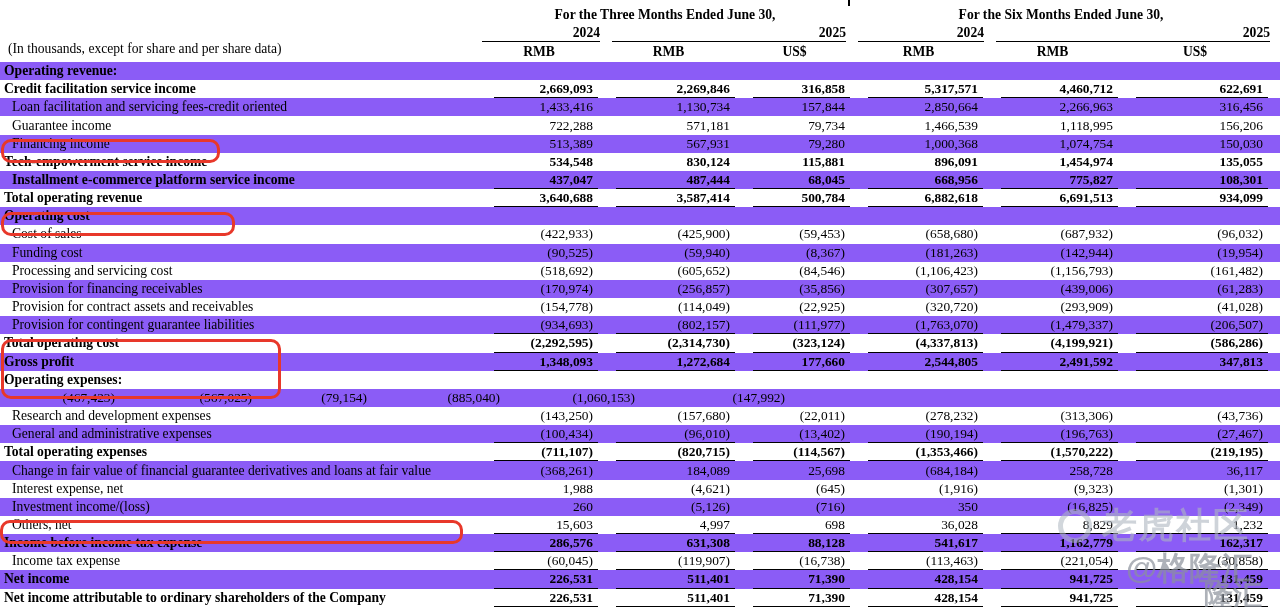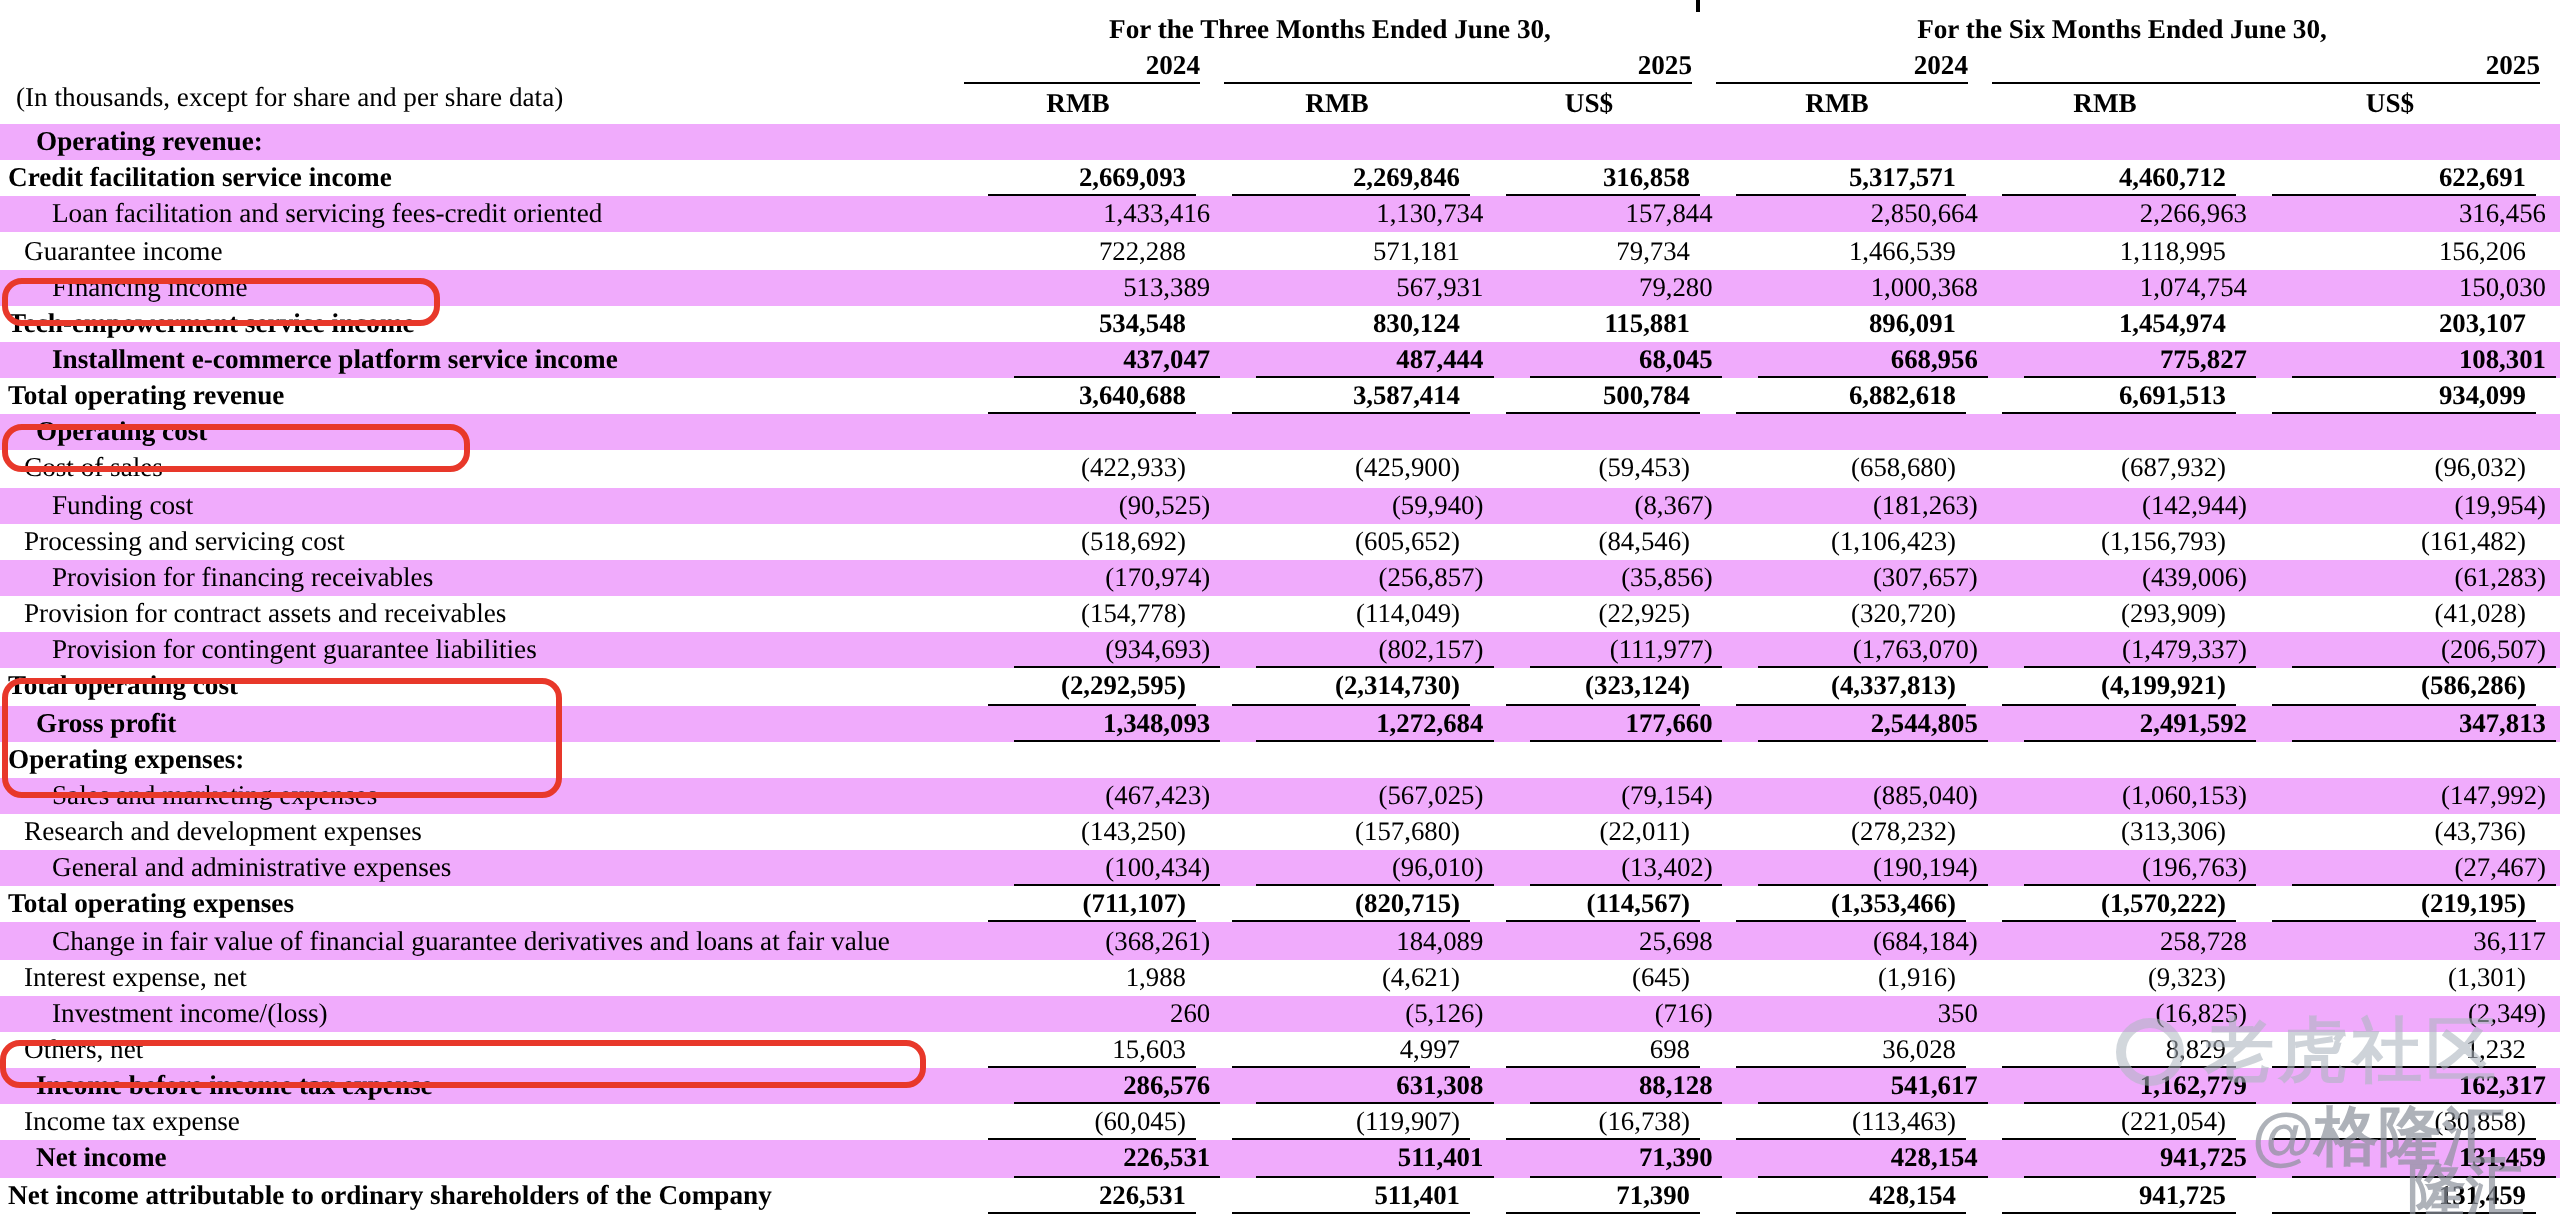"Operating revenue:" .row.blue { background: #f0abfc -> #8b5cf6; padding-left: 14px -> none }
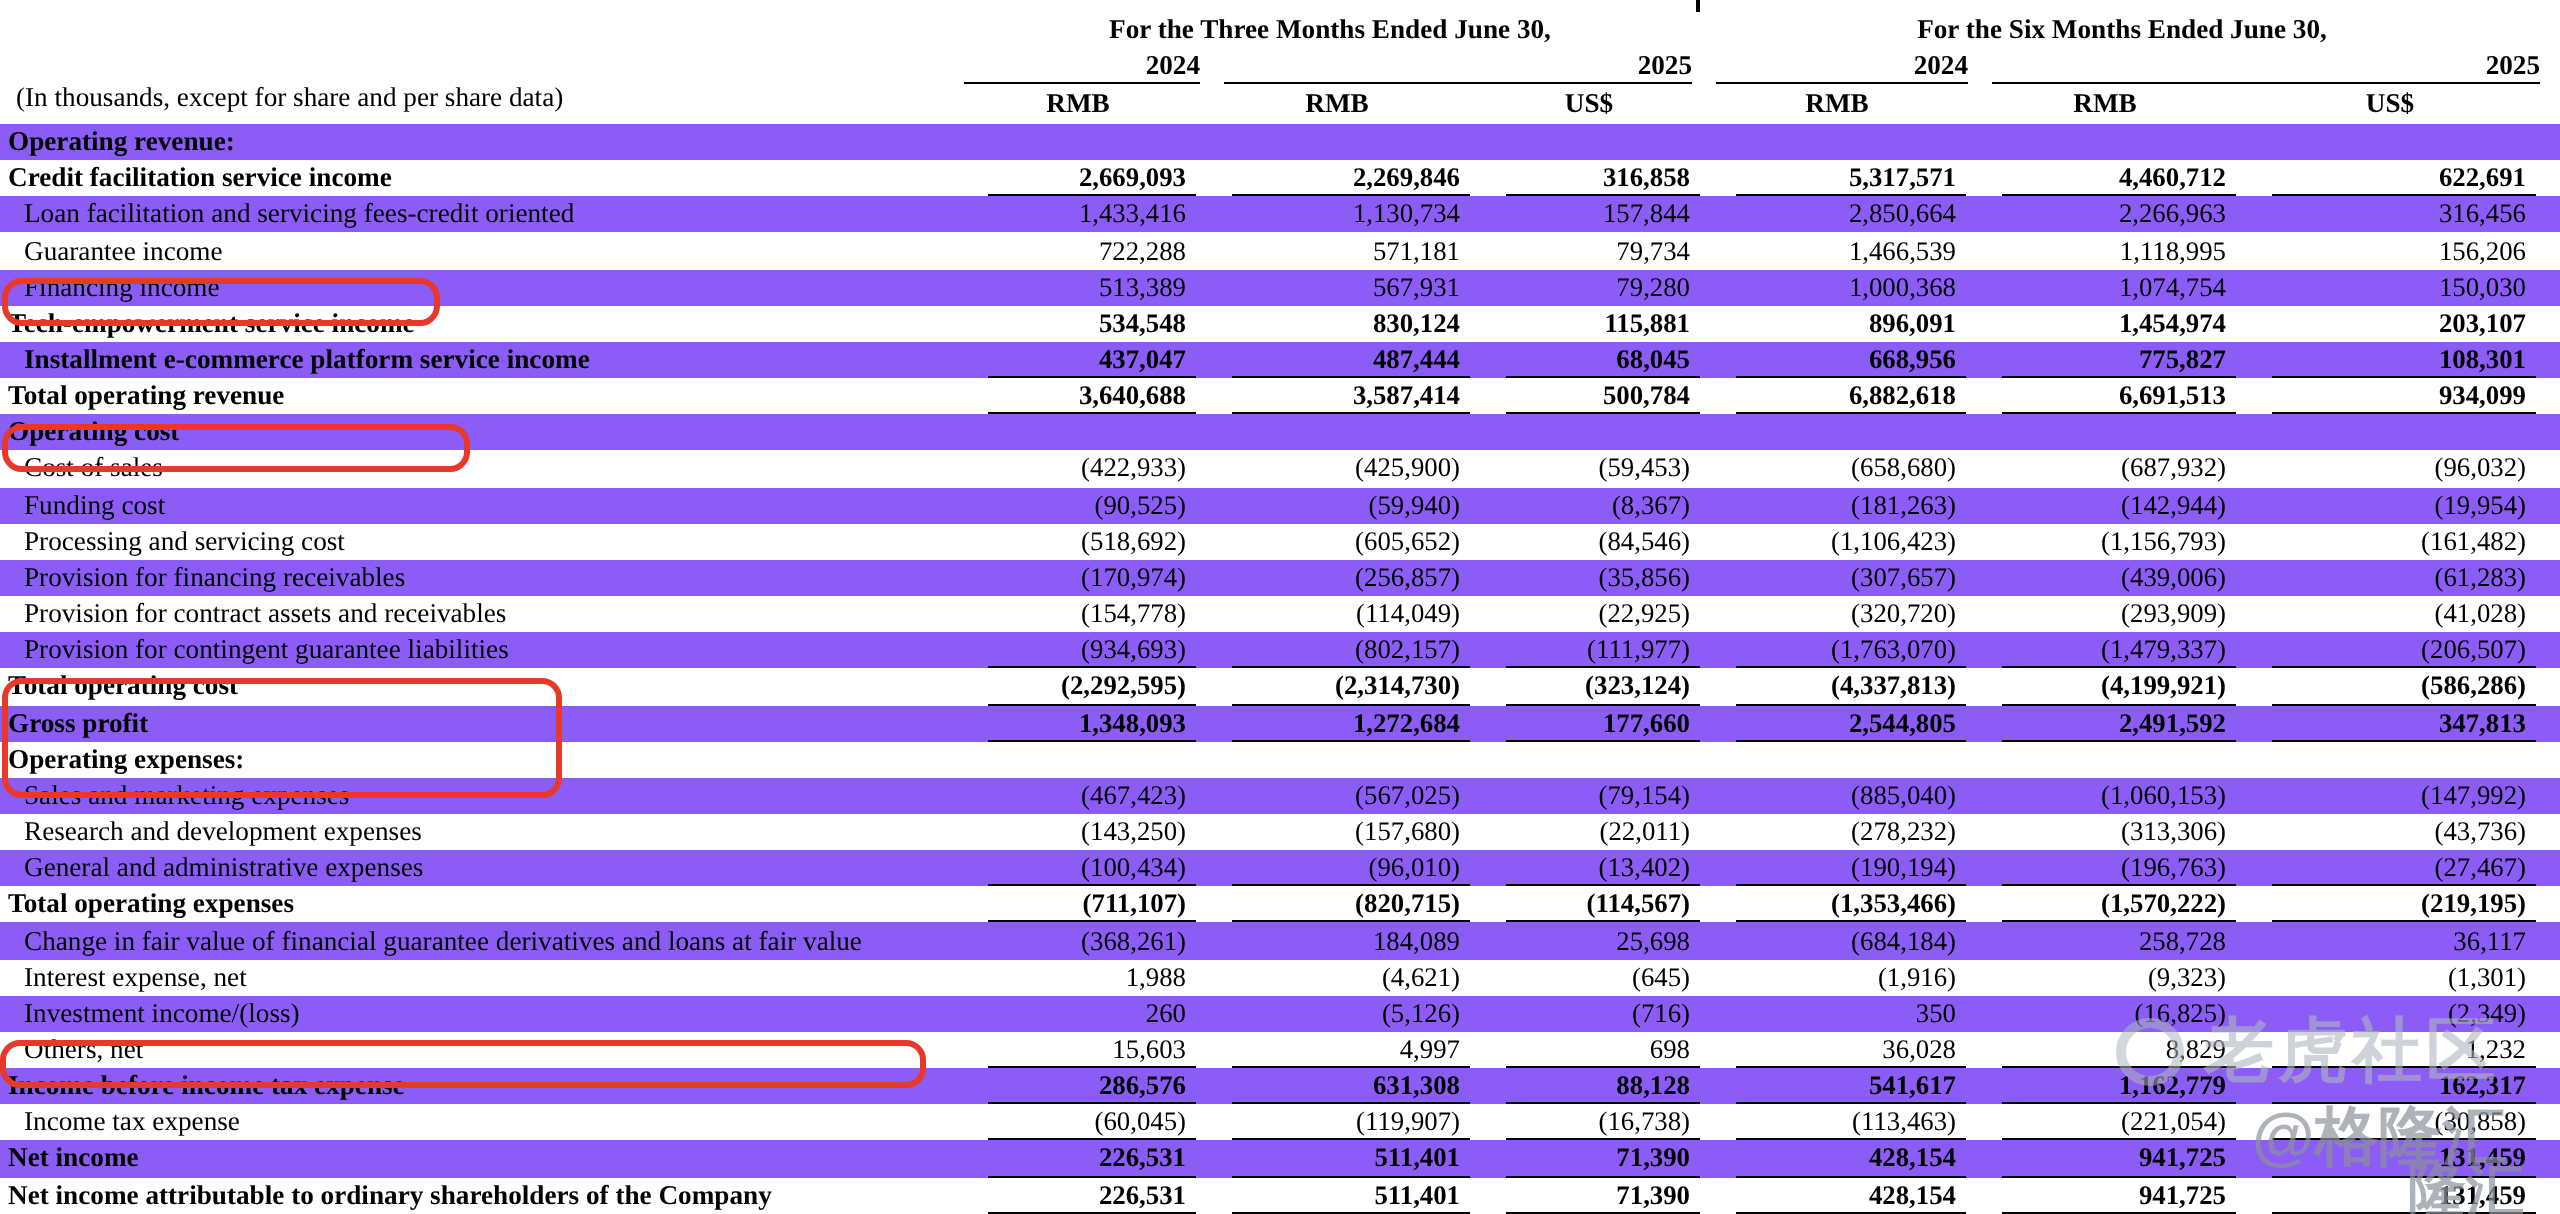"203,107" span { text: 203,107 -> 135,055 }
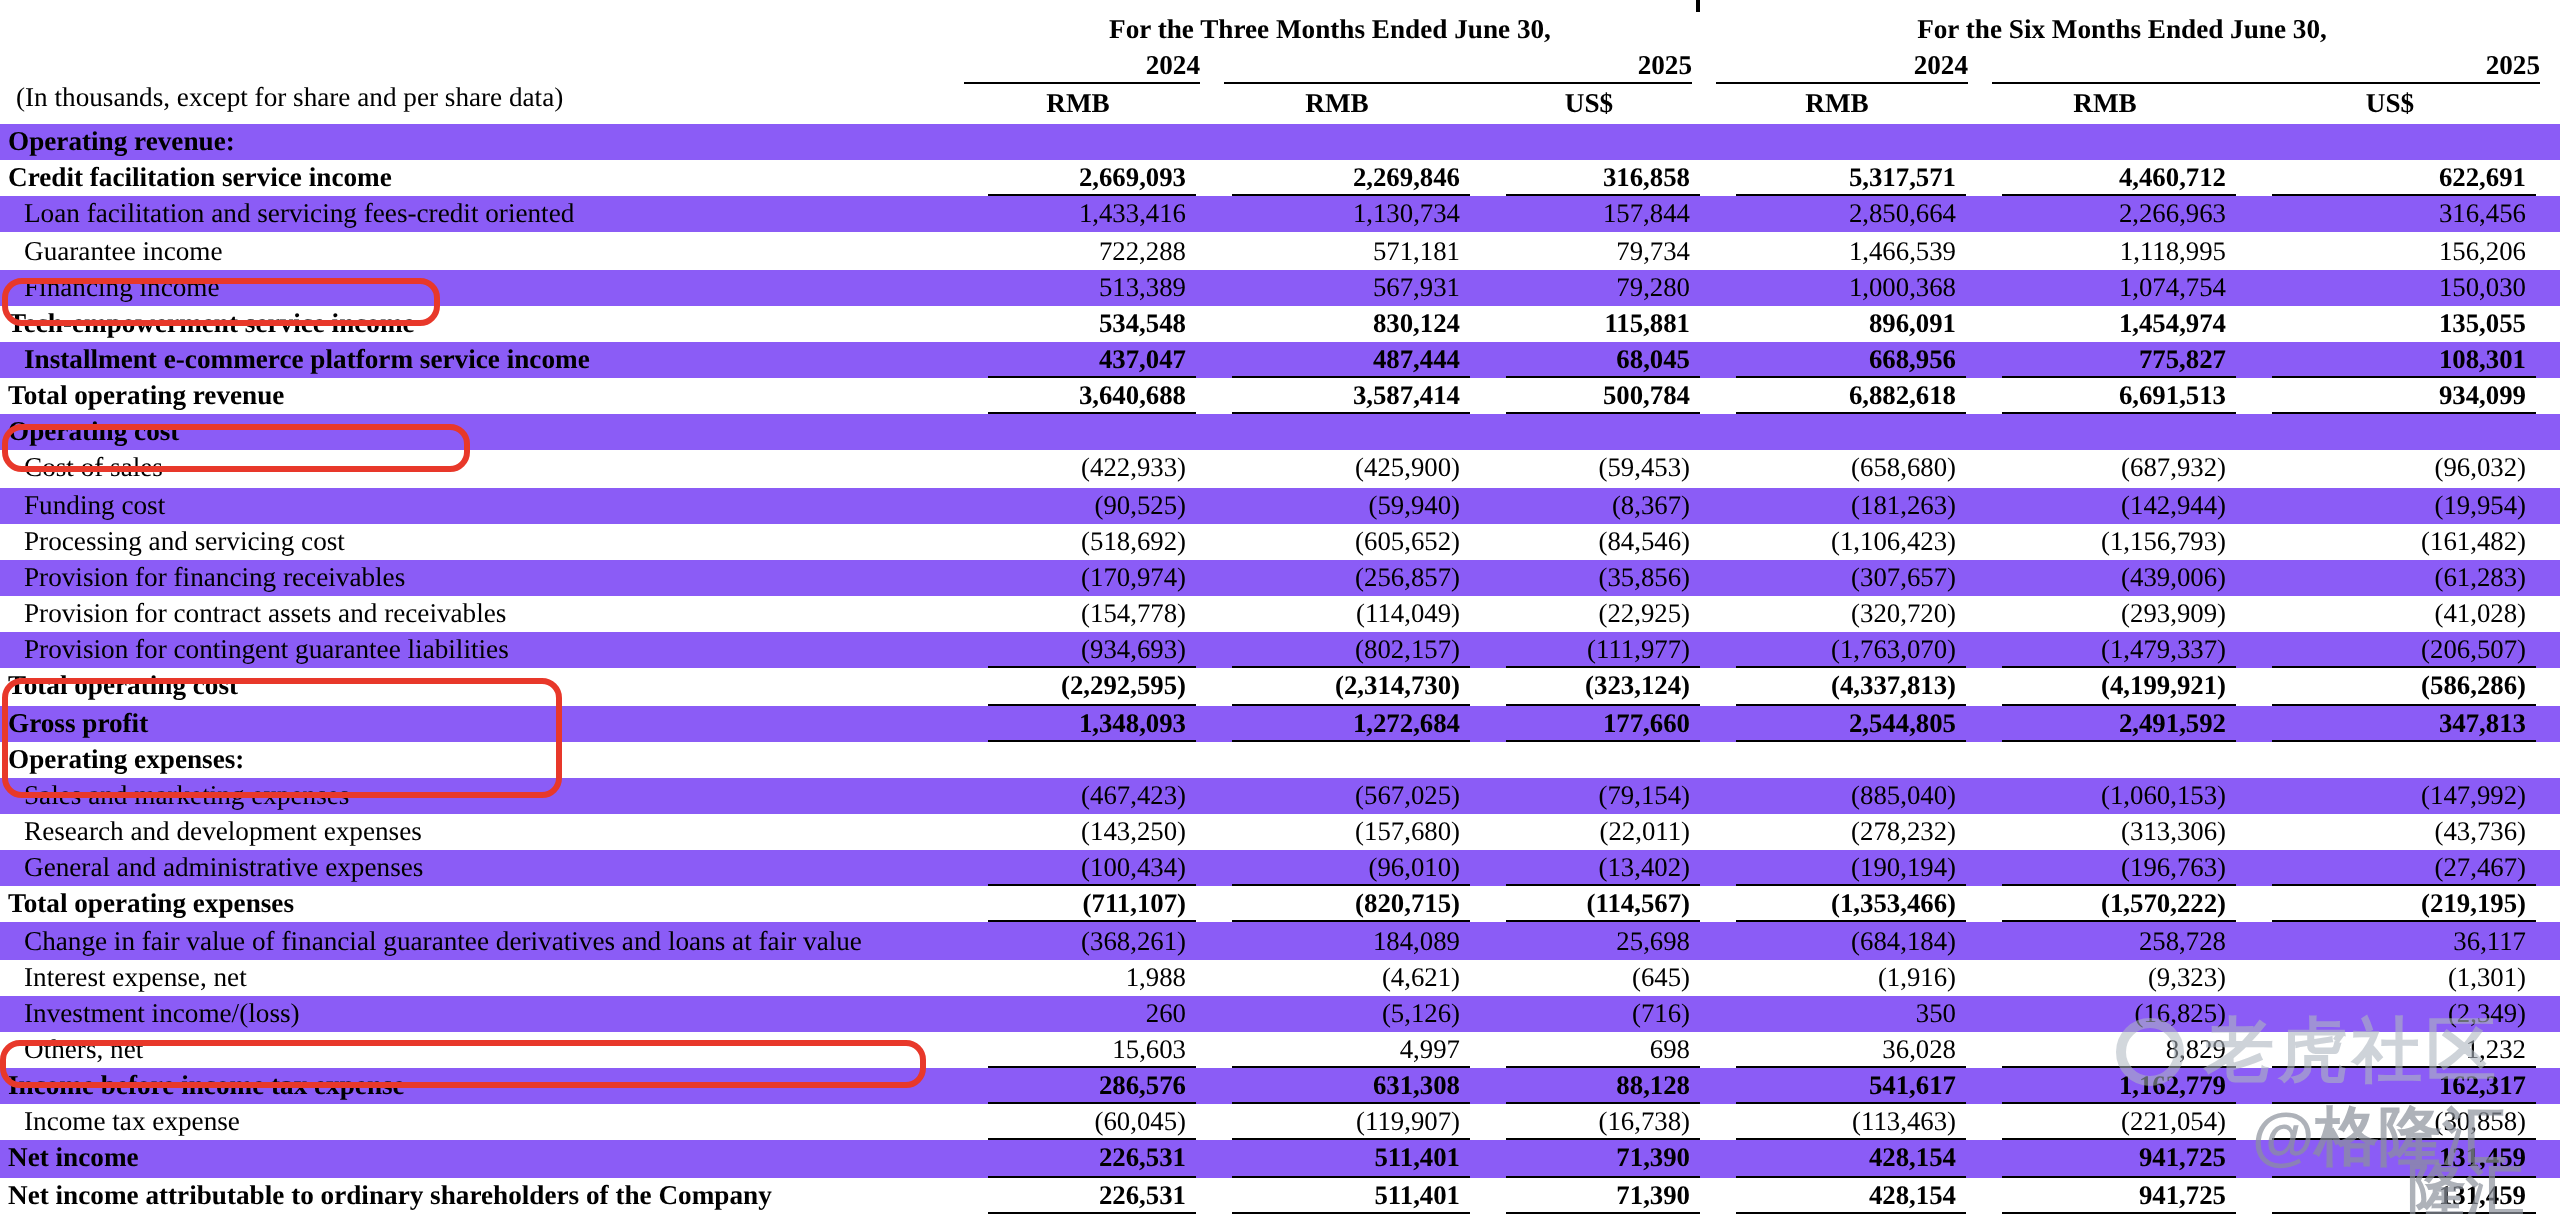"Sales and marketing expenses" div.lbl { html: <div>Sales and marketing expenses</div> -> none }
